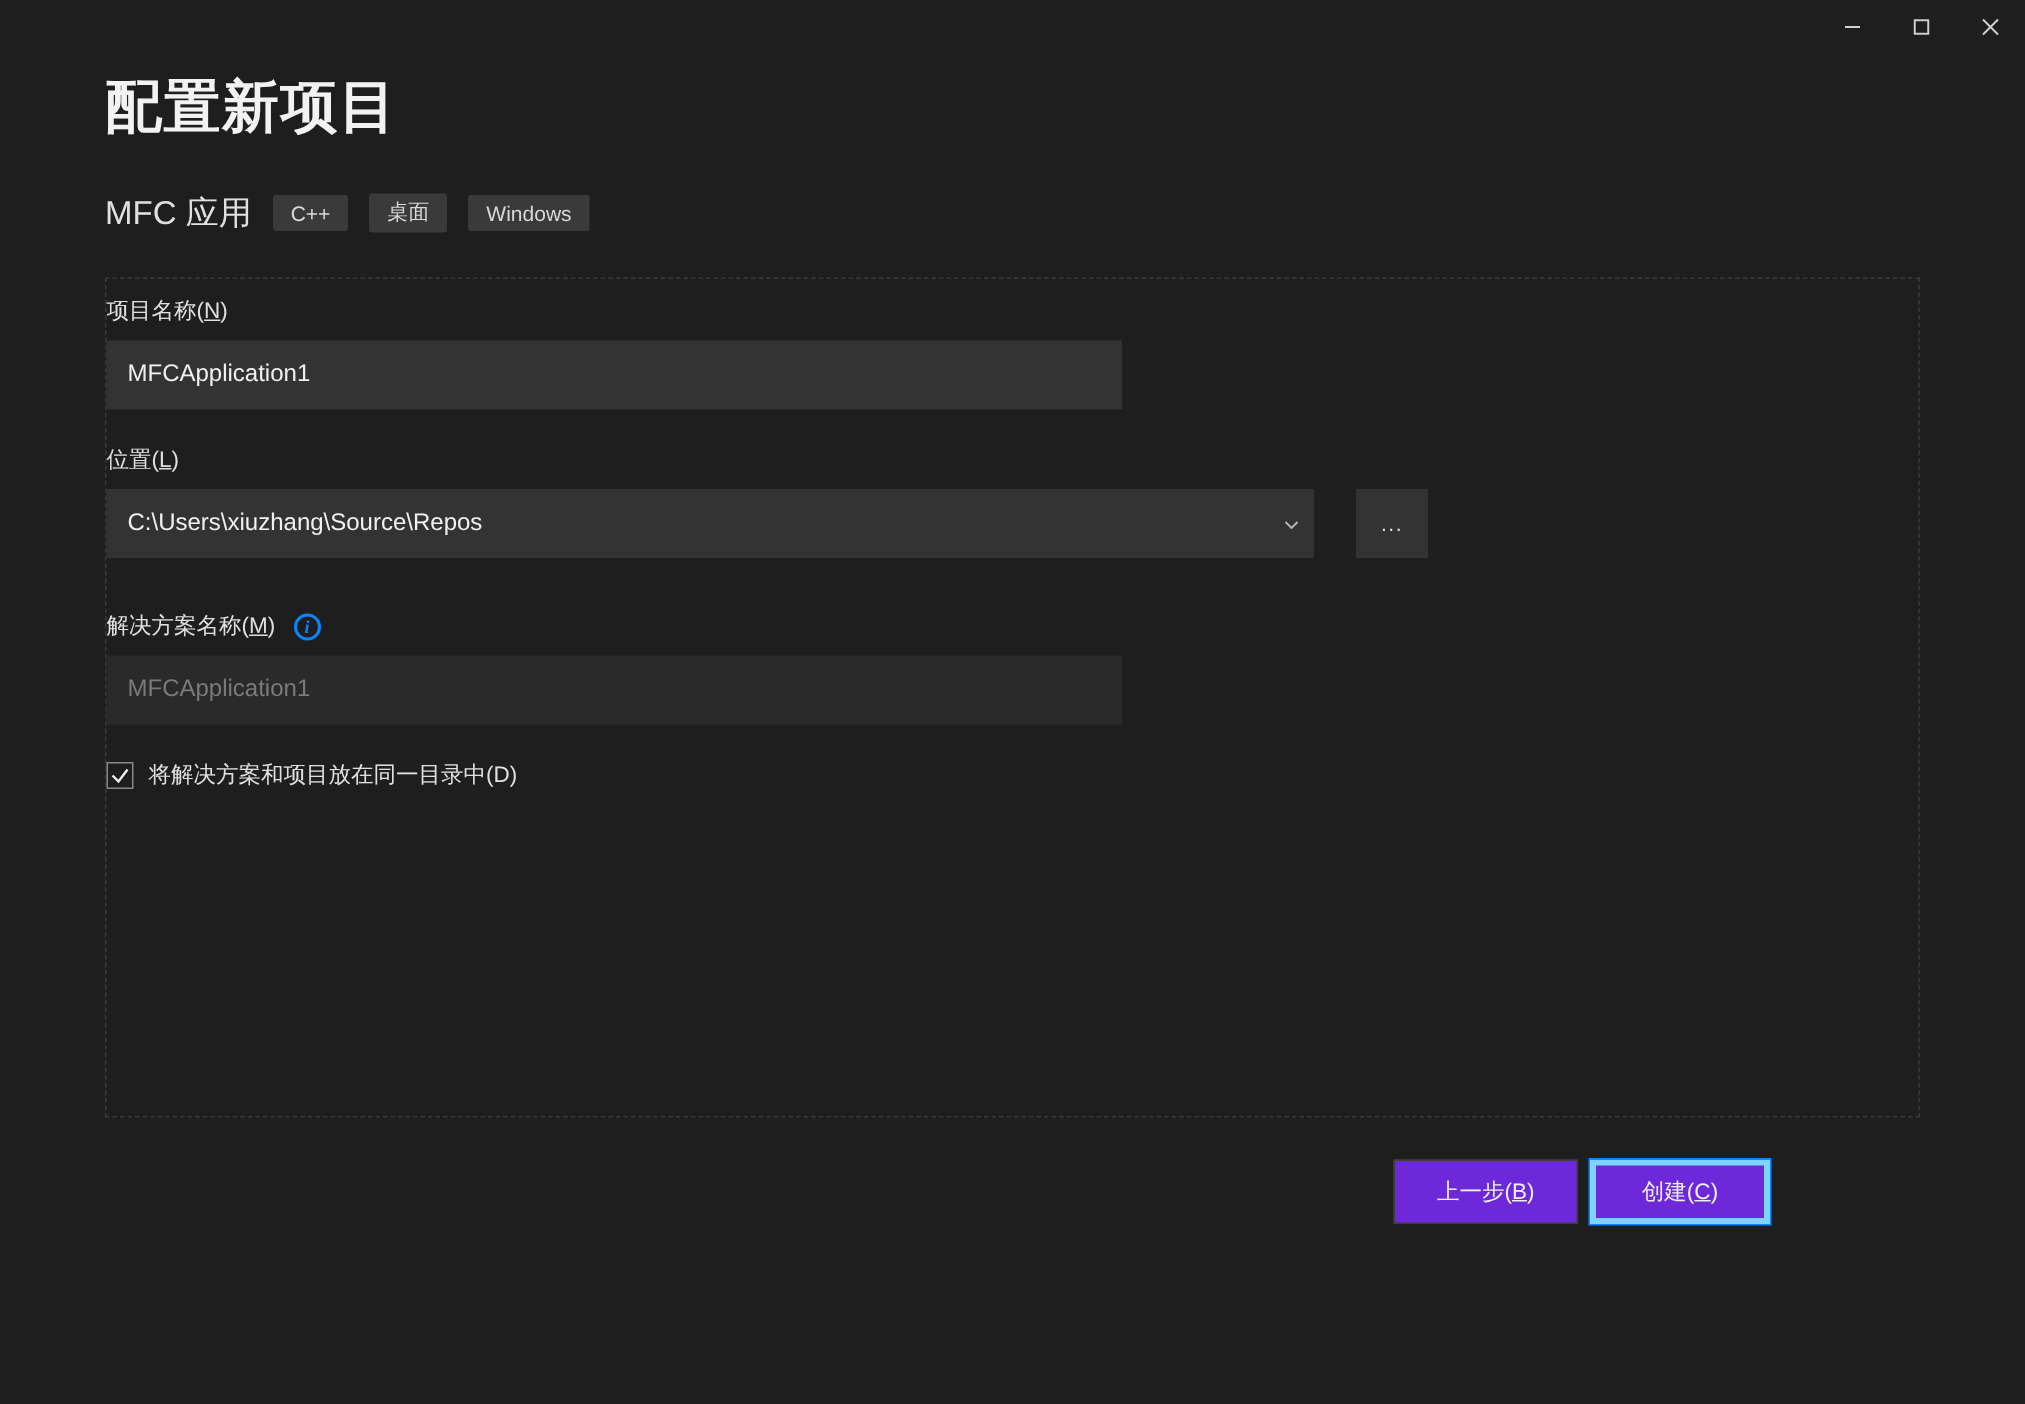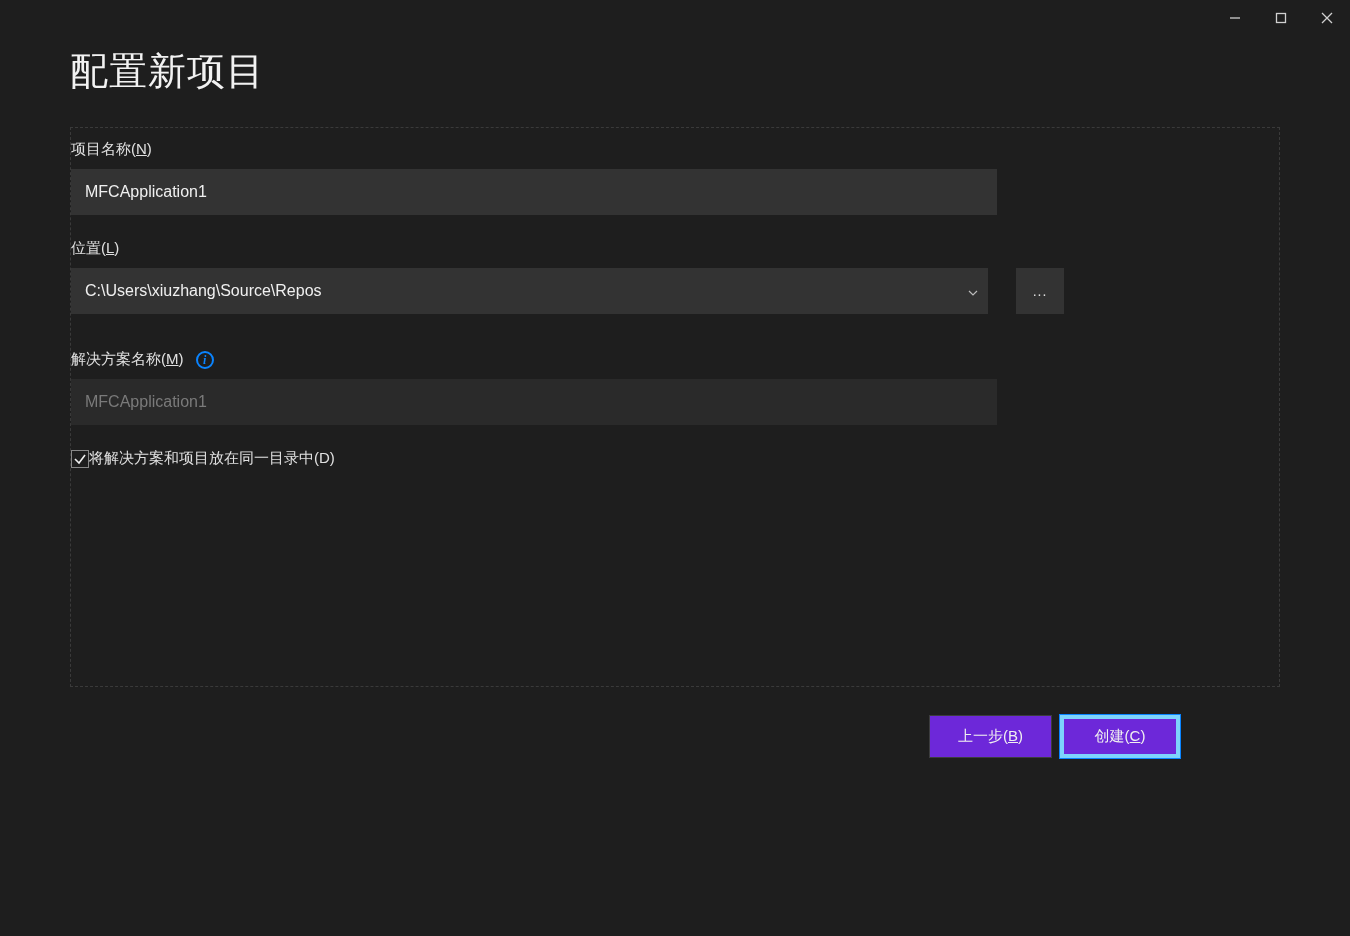"配置新项目" .page-title { font-weight: 400 -> 700 }
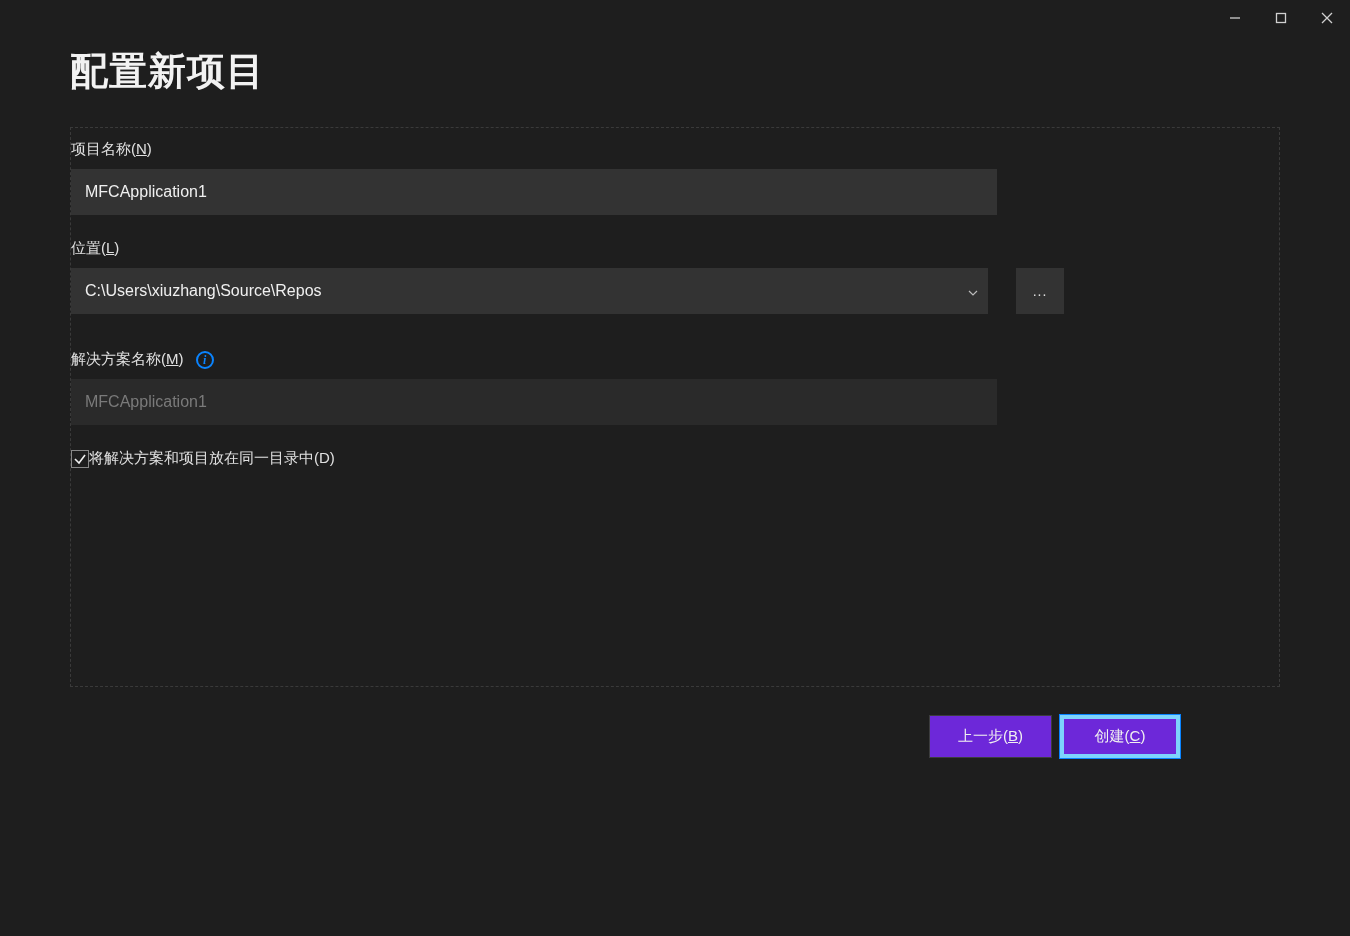"MFC 应用" div.subtitle-row { html: none -> <div> <span>MFC 应用</span> <span>C++</span> <span>桌面</span> <span>Windows</span> </div> }
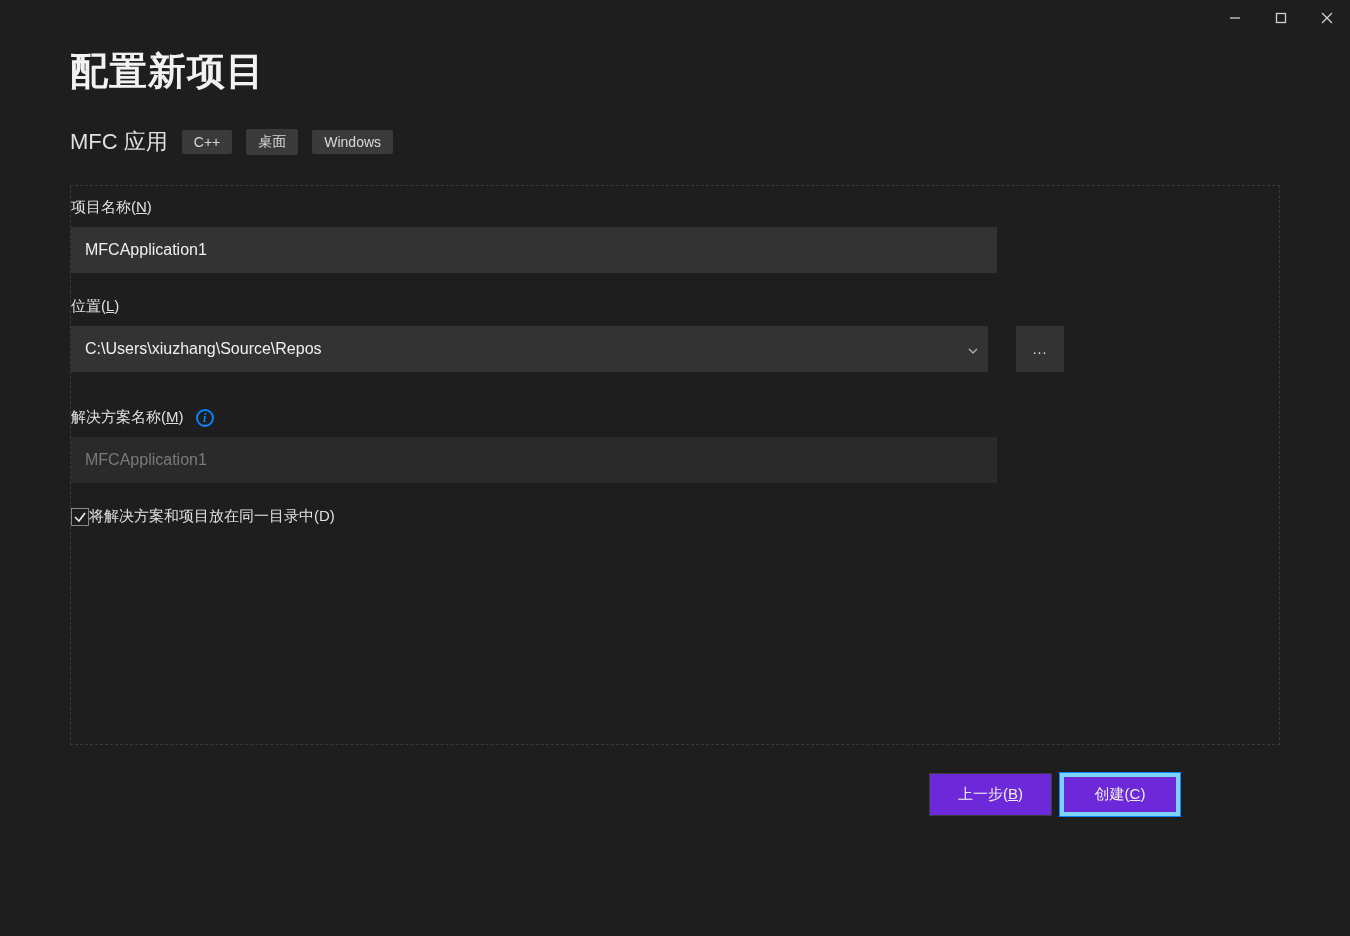"MFCApplication1" .text-input { width: 926px -> 677px }
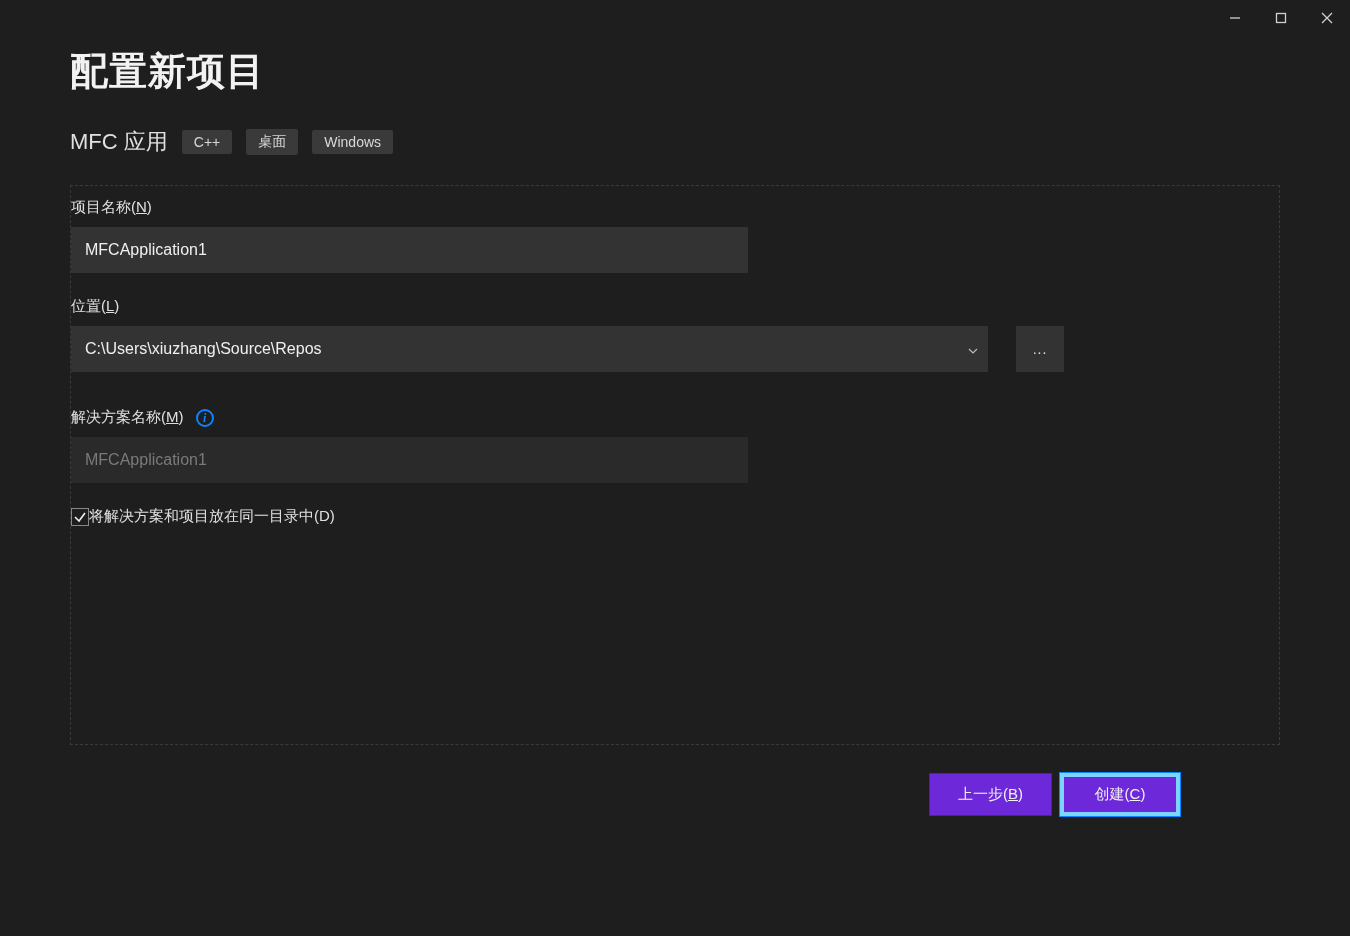"C:\Users\xiuzhang\Source\Repos" .combo { width: 917px -> 805px }
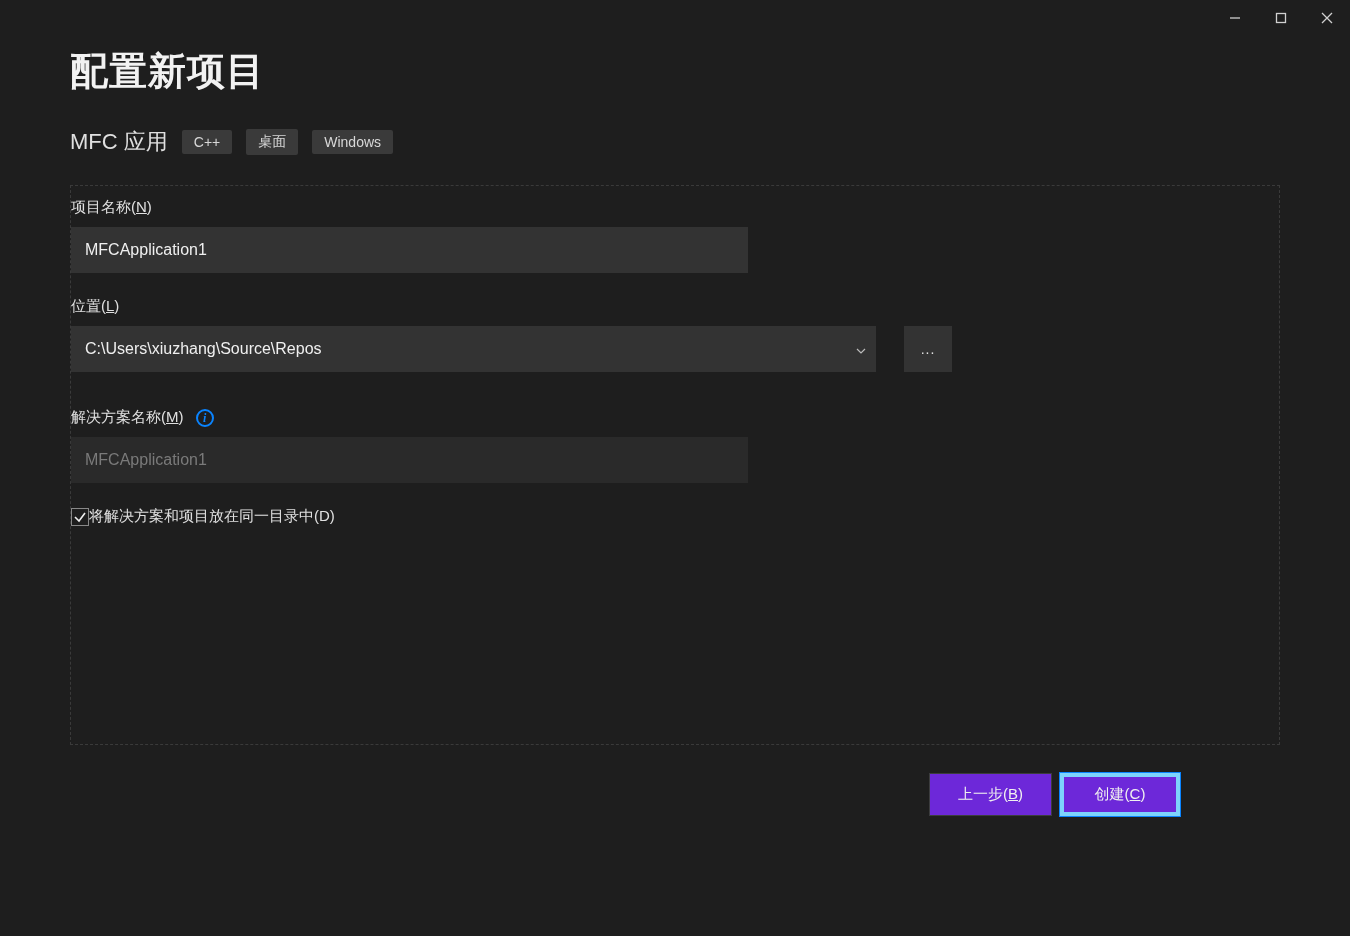"将解决方案和项目放在同一目录中(D)" .checkbox-row { gap: none -> 10px }
